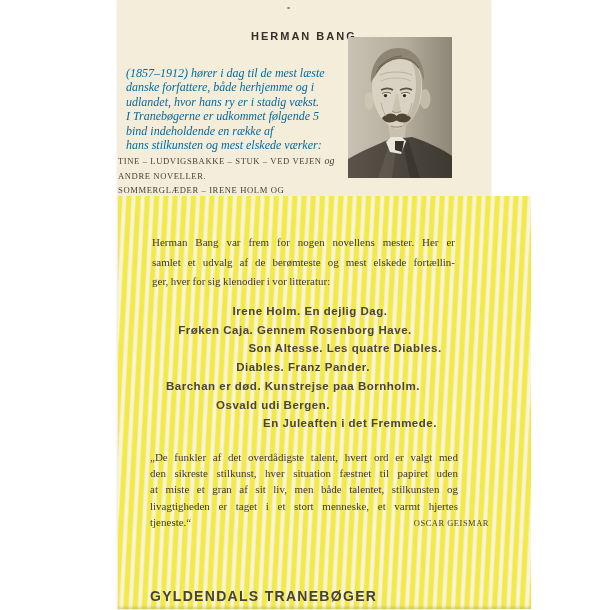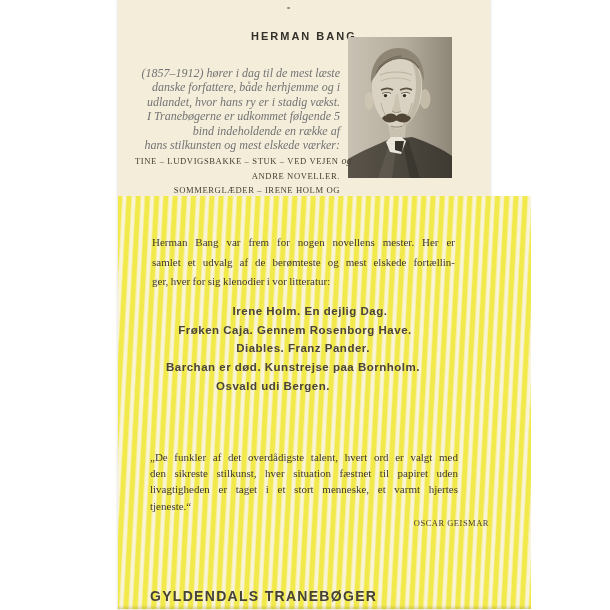"(1857–1912) hører i dag til" .intro { color: #737373 -> #0369a1; text-align: right -> left }
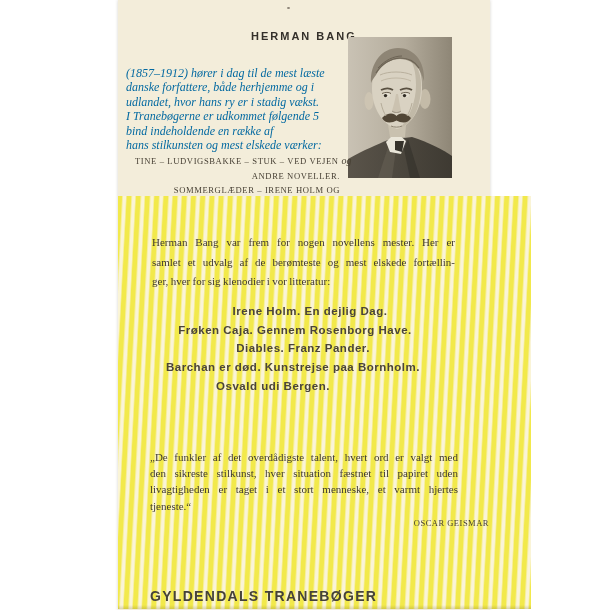"TINE – LUDVIGSBAKKE – STUK" .works { padding-left: 17px -> none; text-align: right -> none }
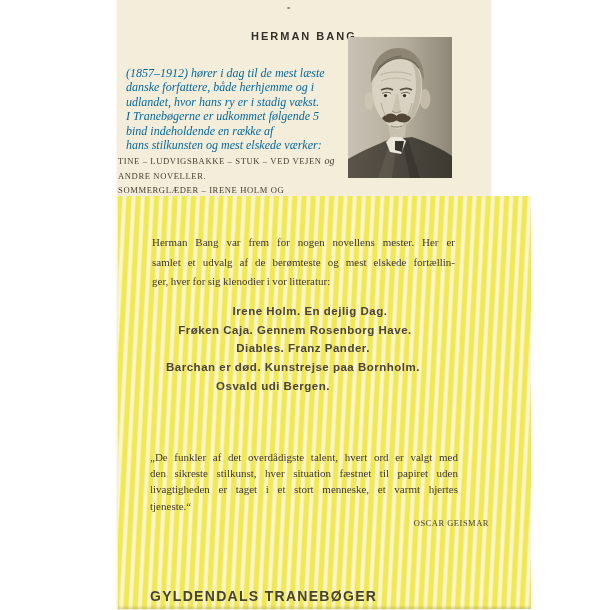"Son Altesse. Les quatre Diables." div.t2 { html: none -> <div>Son Altesse. Les quatre Diables.</div> }
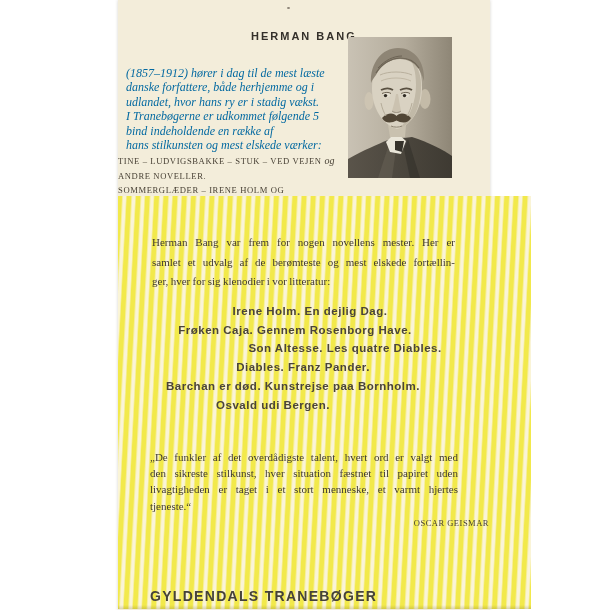"En Juleaften i det Fremmede." div.t6 { html: none -> <div>En Juleaften i det Fremmede.</div> }
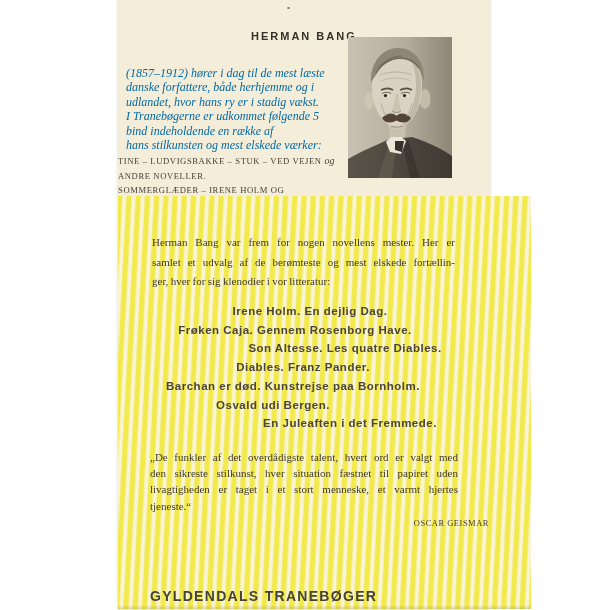"at miste et gran af" div.jline { html: none -> <div>at miste et gran af sit liv, men både talentet, stilkunsten og</div> }
